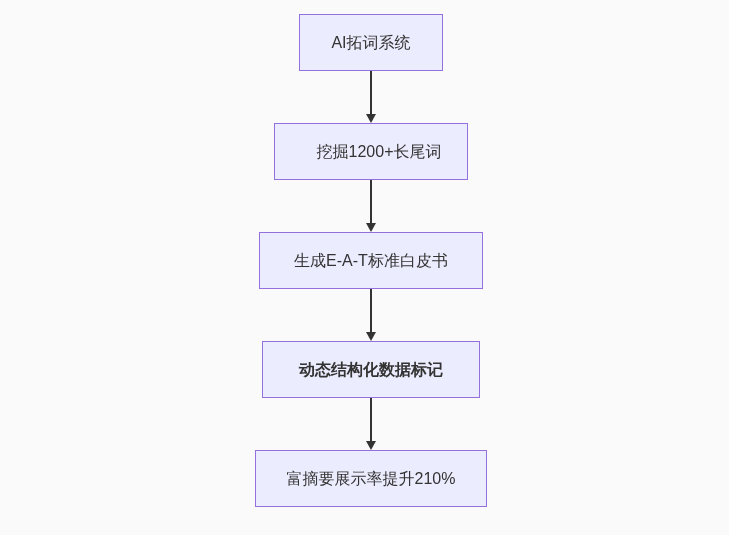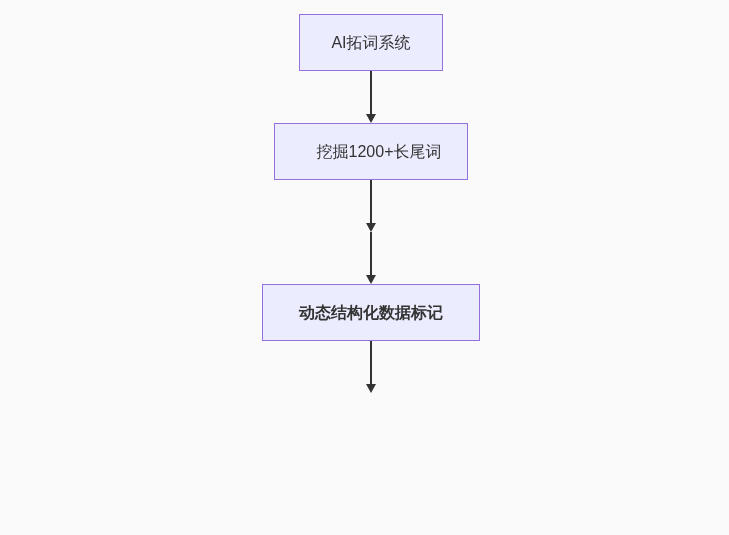"生成E-A-T标准白皮书" div.node { html: none -> <div>生成E-A-T标准白皮书</div> }
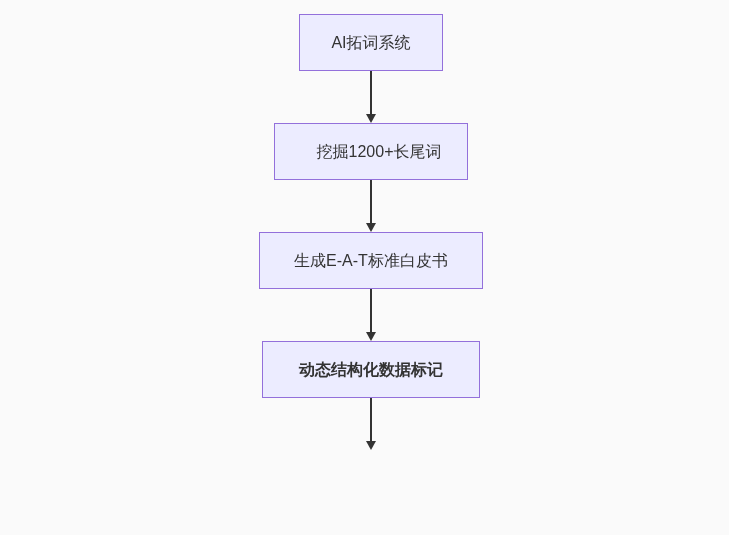"富摘要展示率提升210%" div.node { html: none -> <div>富摘要展示率提升210%</div> }
